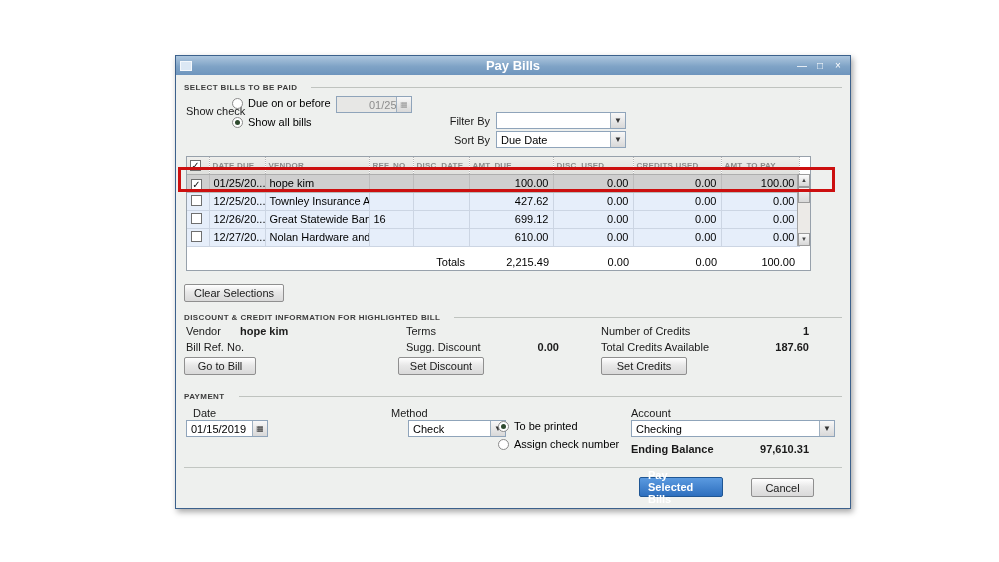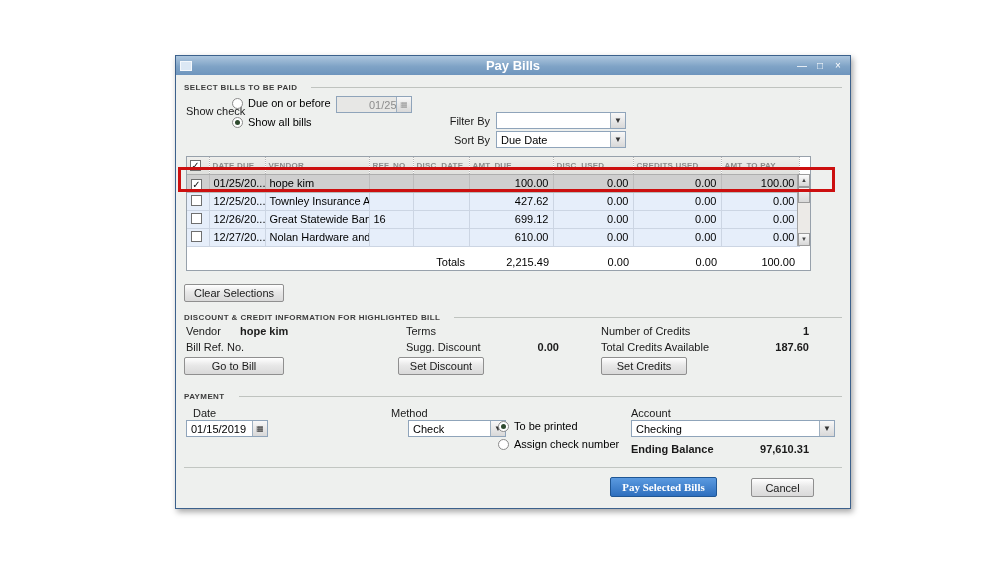"Go to Bill" div.pushbtn { width: 100px -> 72px }
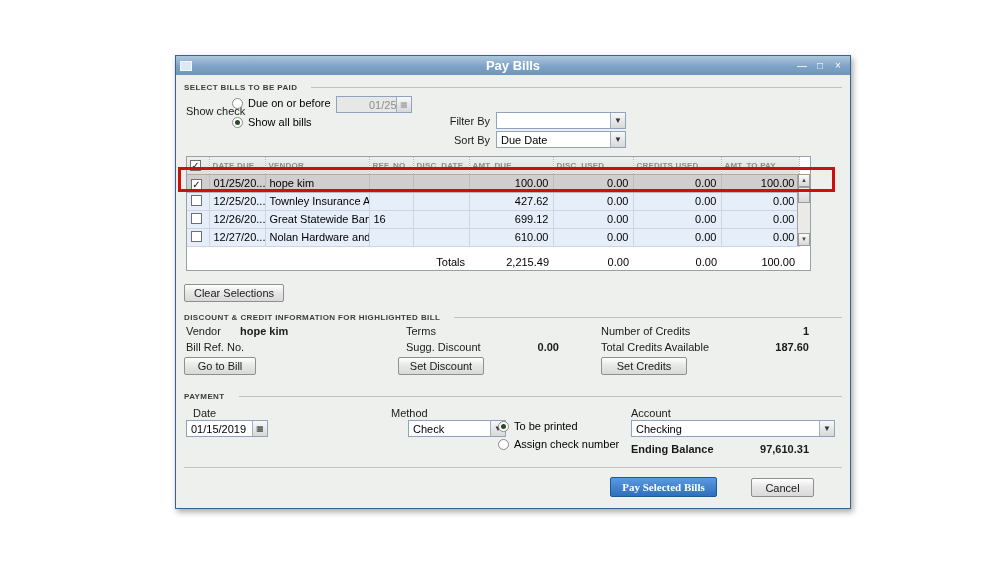"Pay Selected Bills" div.pushbtn { font-family: Liberation Serif, serif -> none; left: 434px -> 463px; width: 107px -> 84px }
